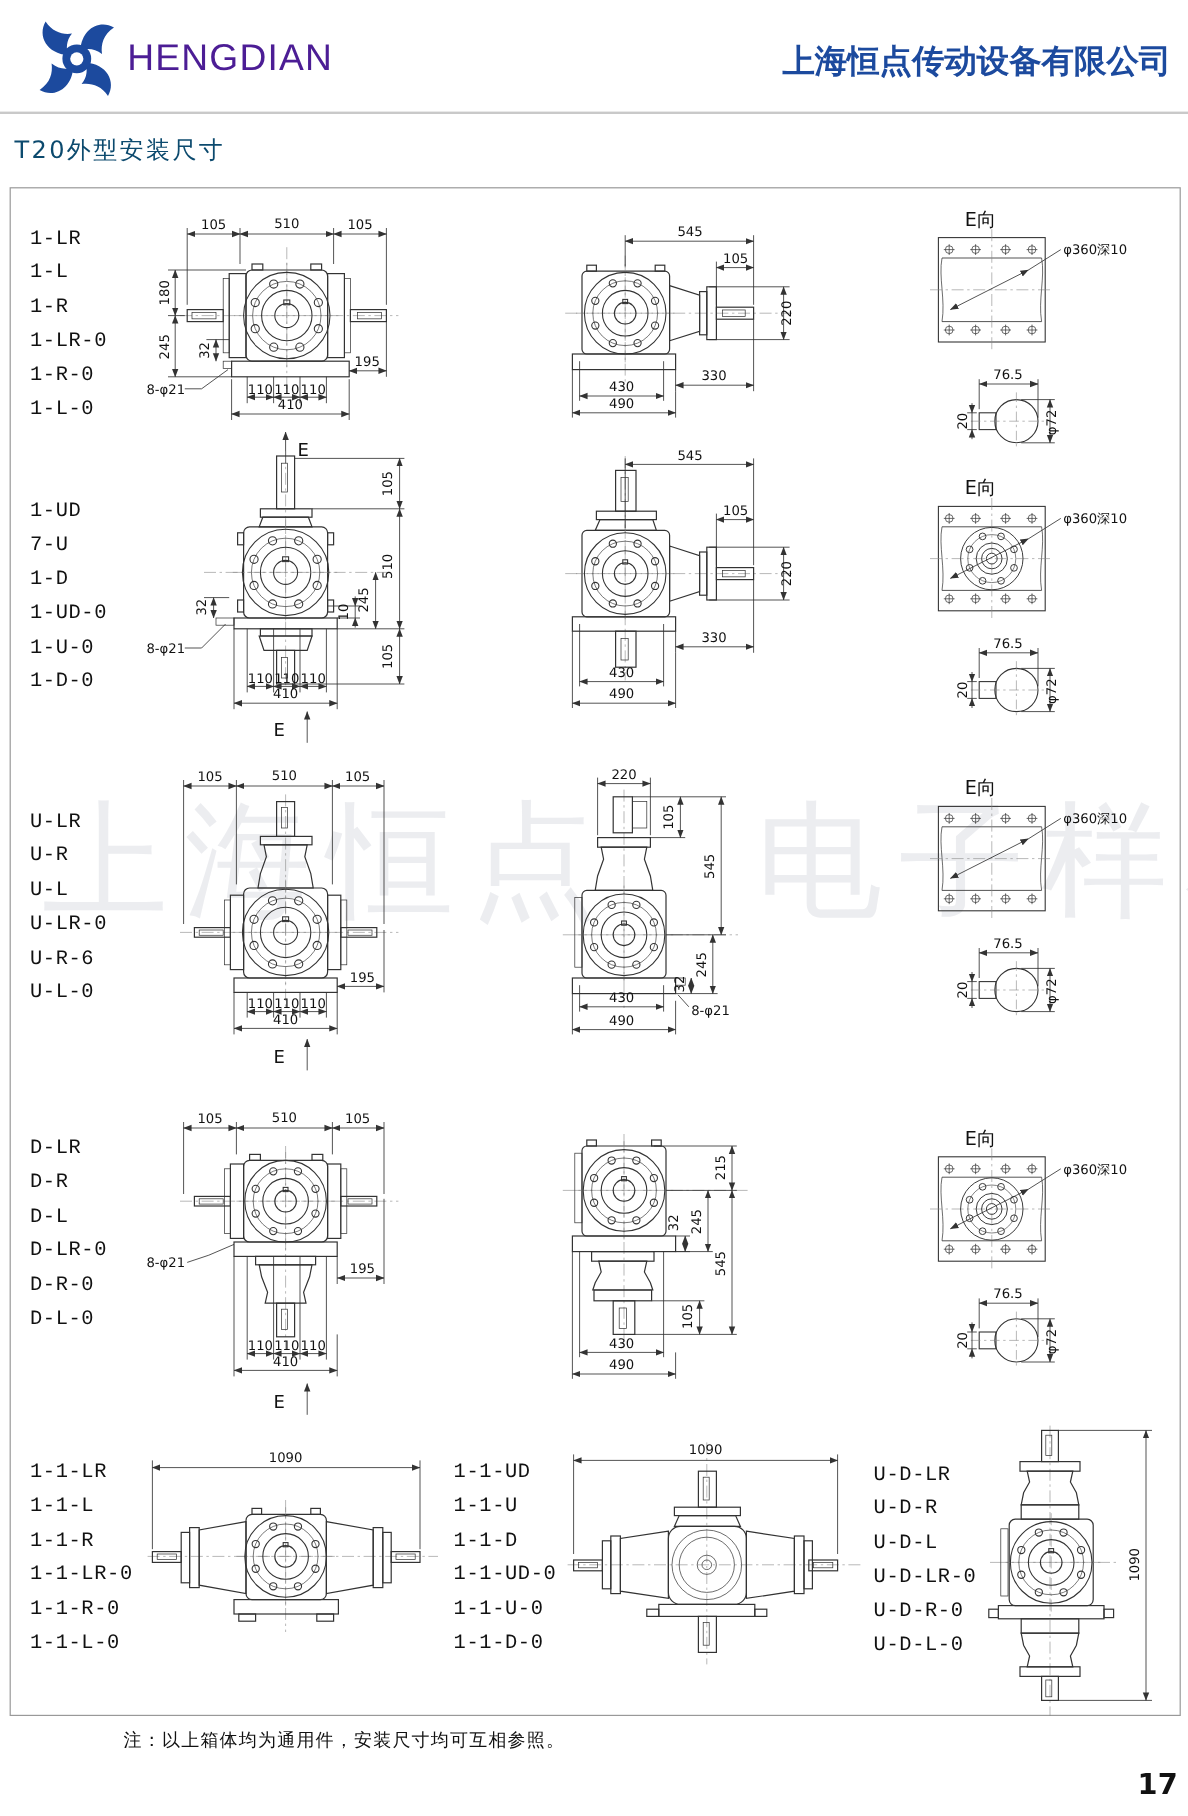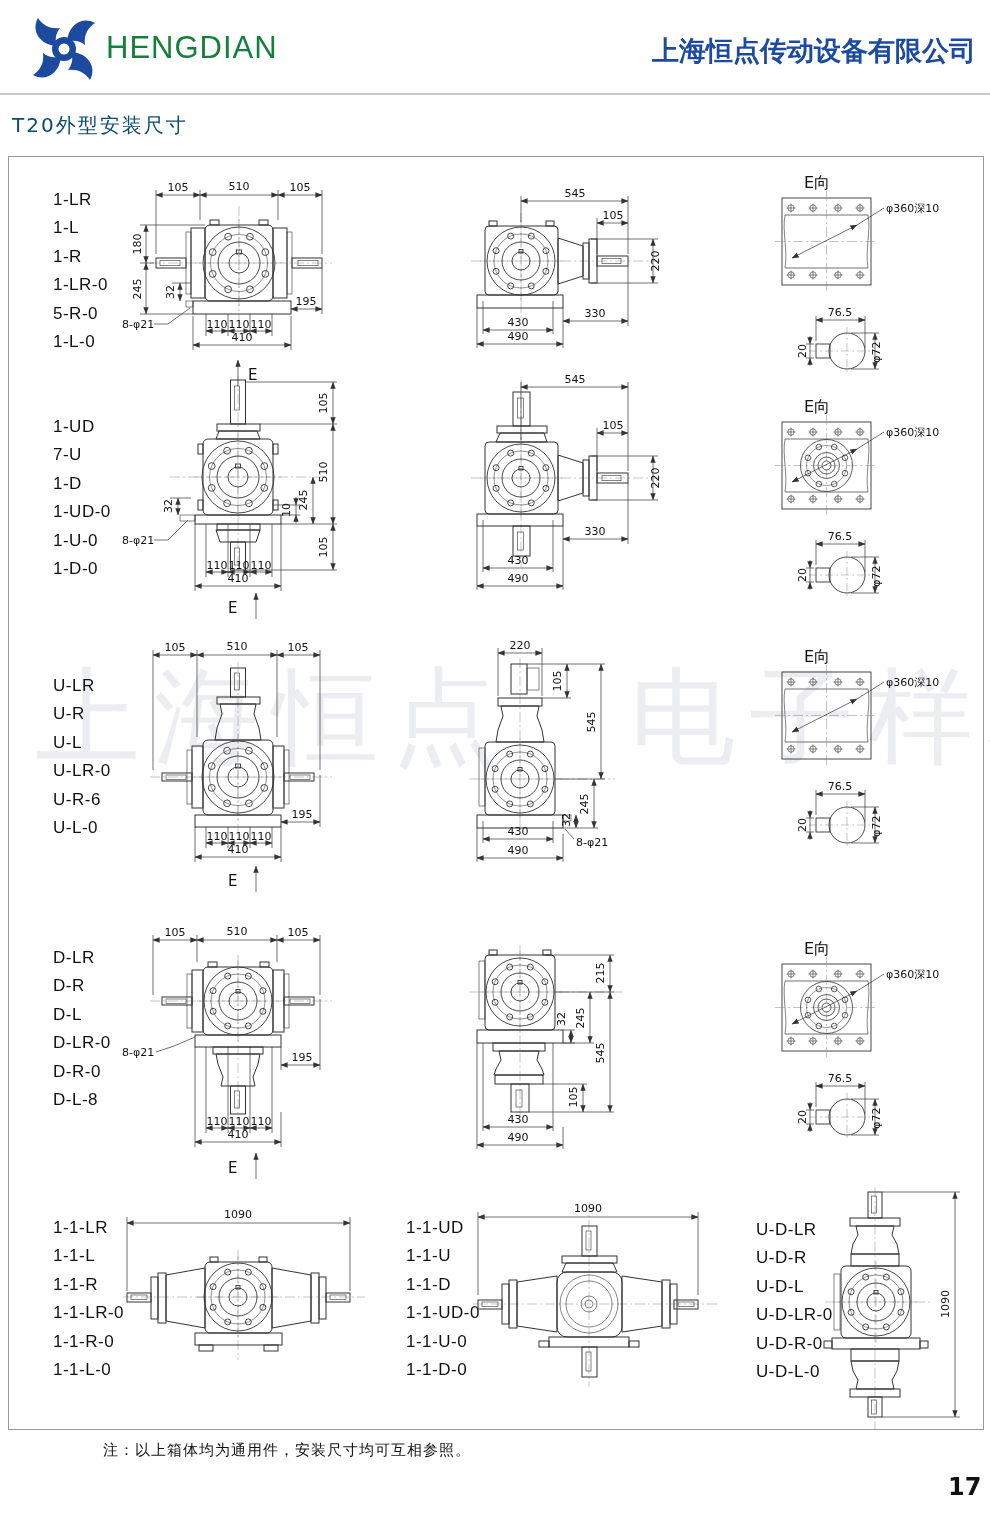"HENGDIAN" #logo-text { color: #15803d -> #4c1d95 }
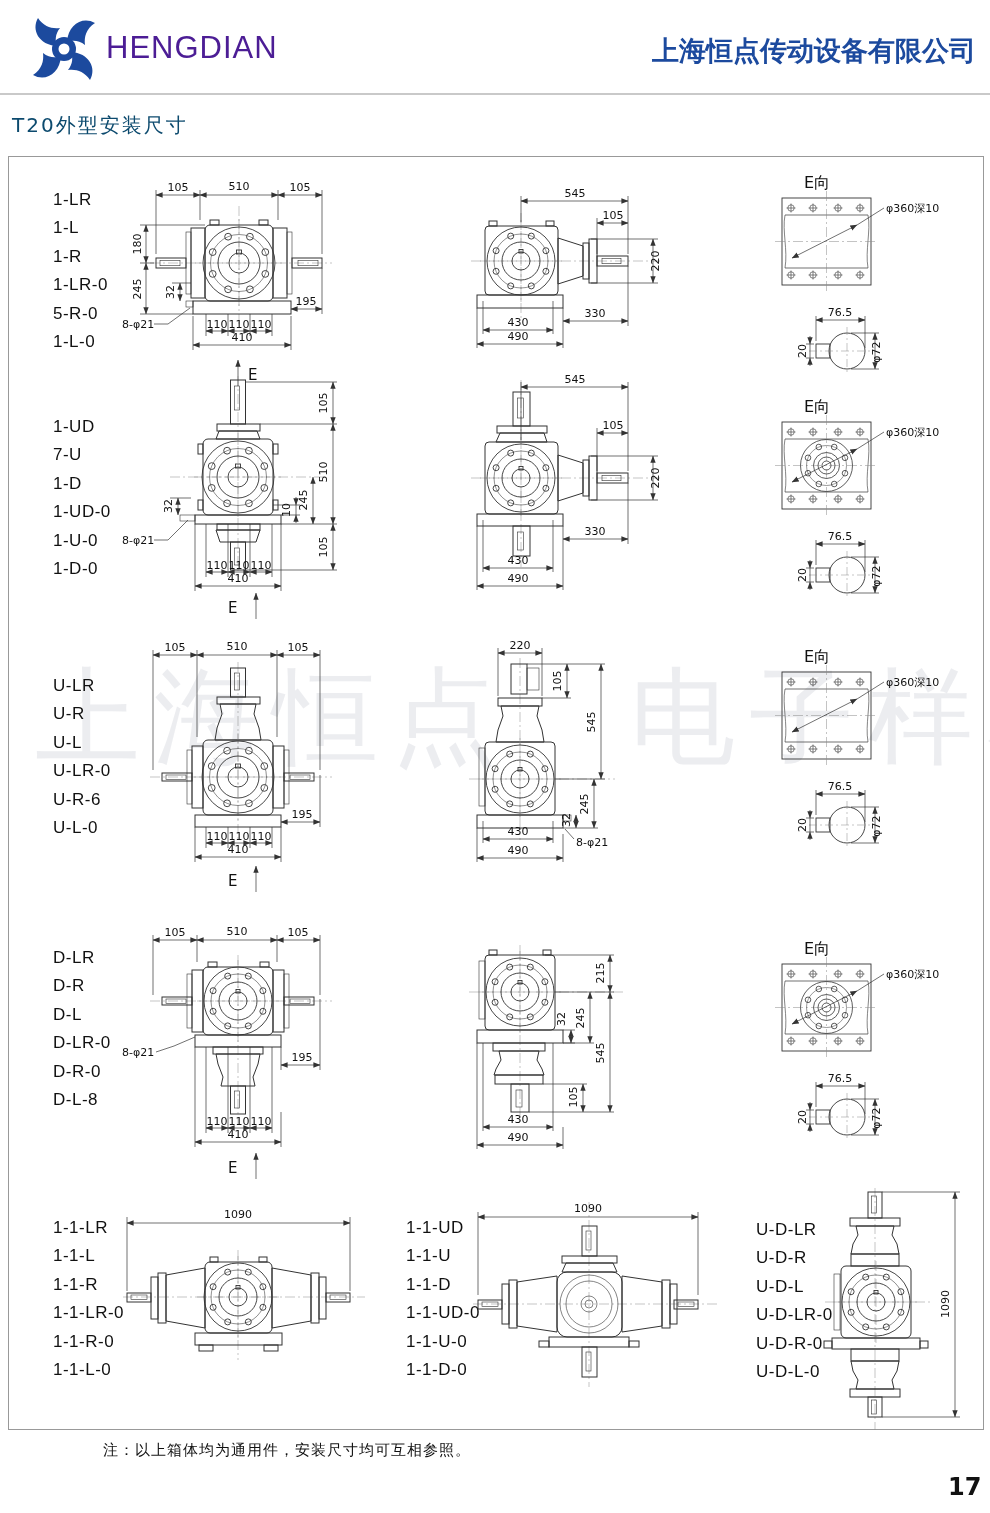"1-LR" .models div { font-family: Liberation Sans, sans-serif -> Liberation Mono, monospace; margin-left: 28px -> none }
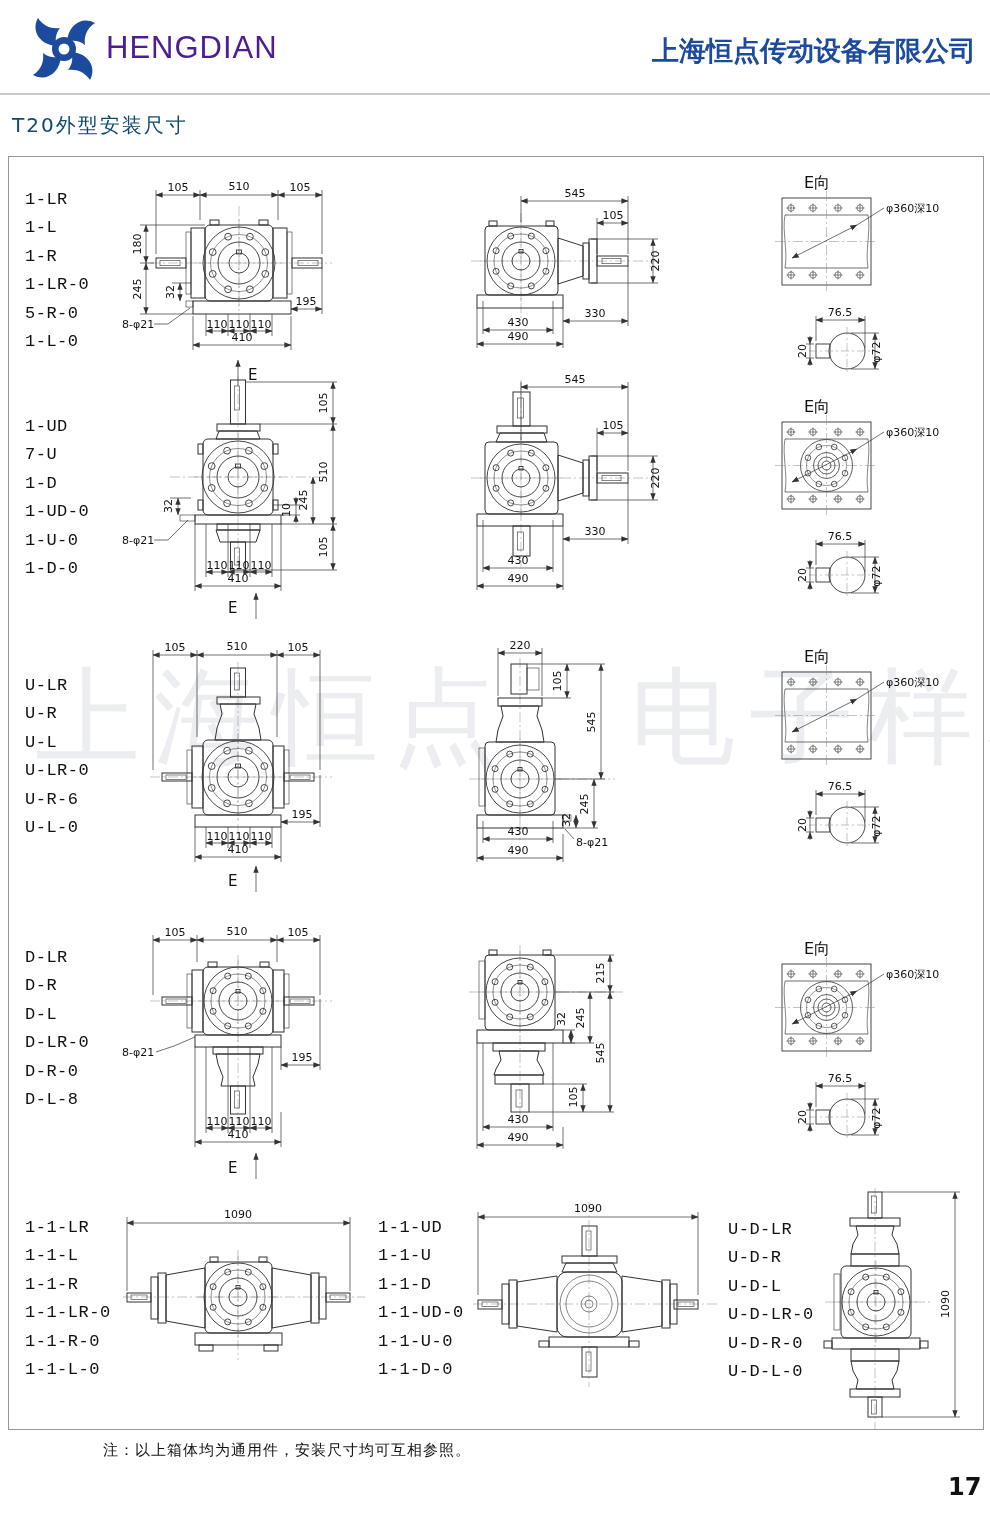"5-R-0" div { text: 5-R-0 -> 1-R-0 }
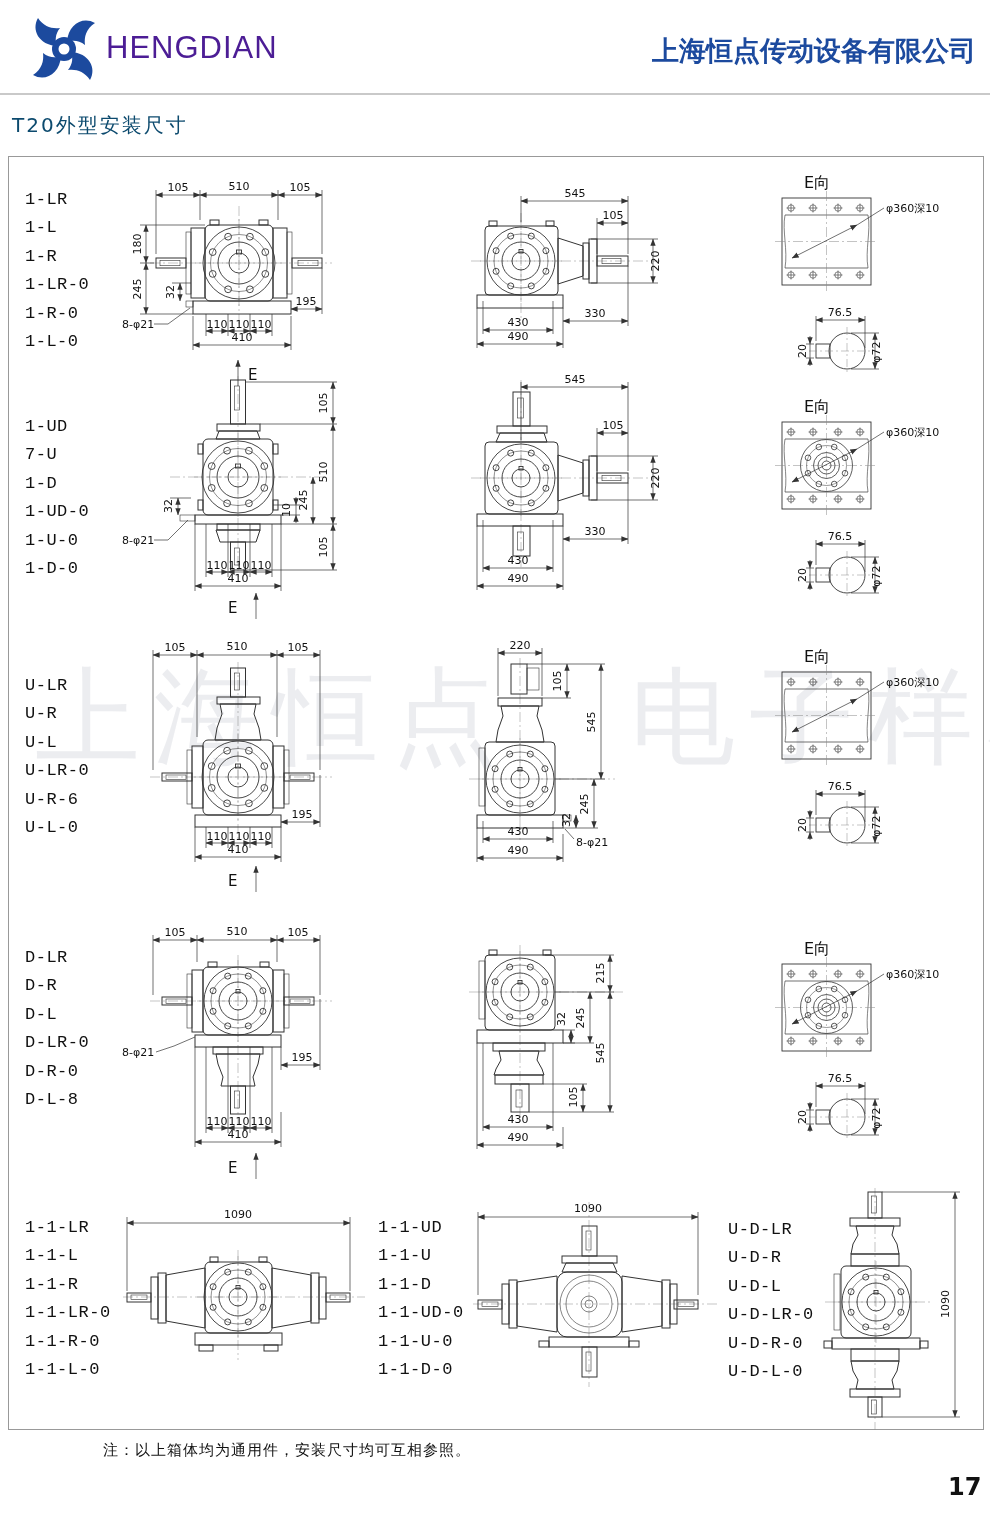"D-L-8" div { text: D-L-8 -> D-L-0 }
